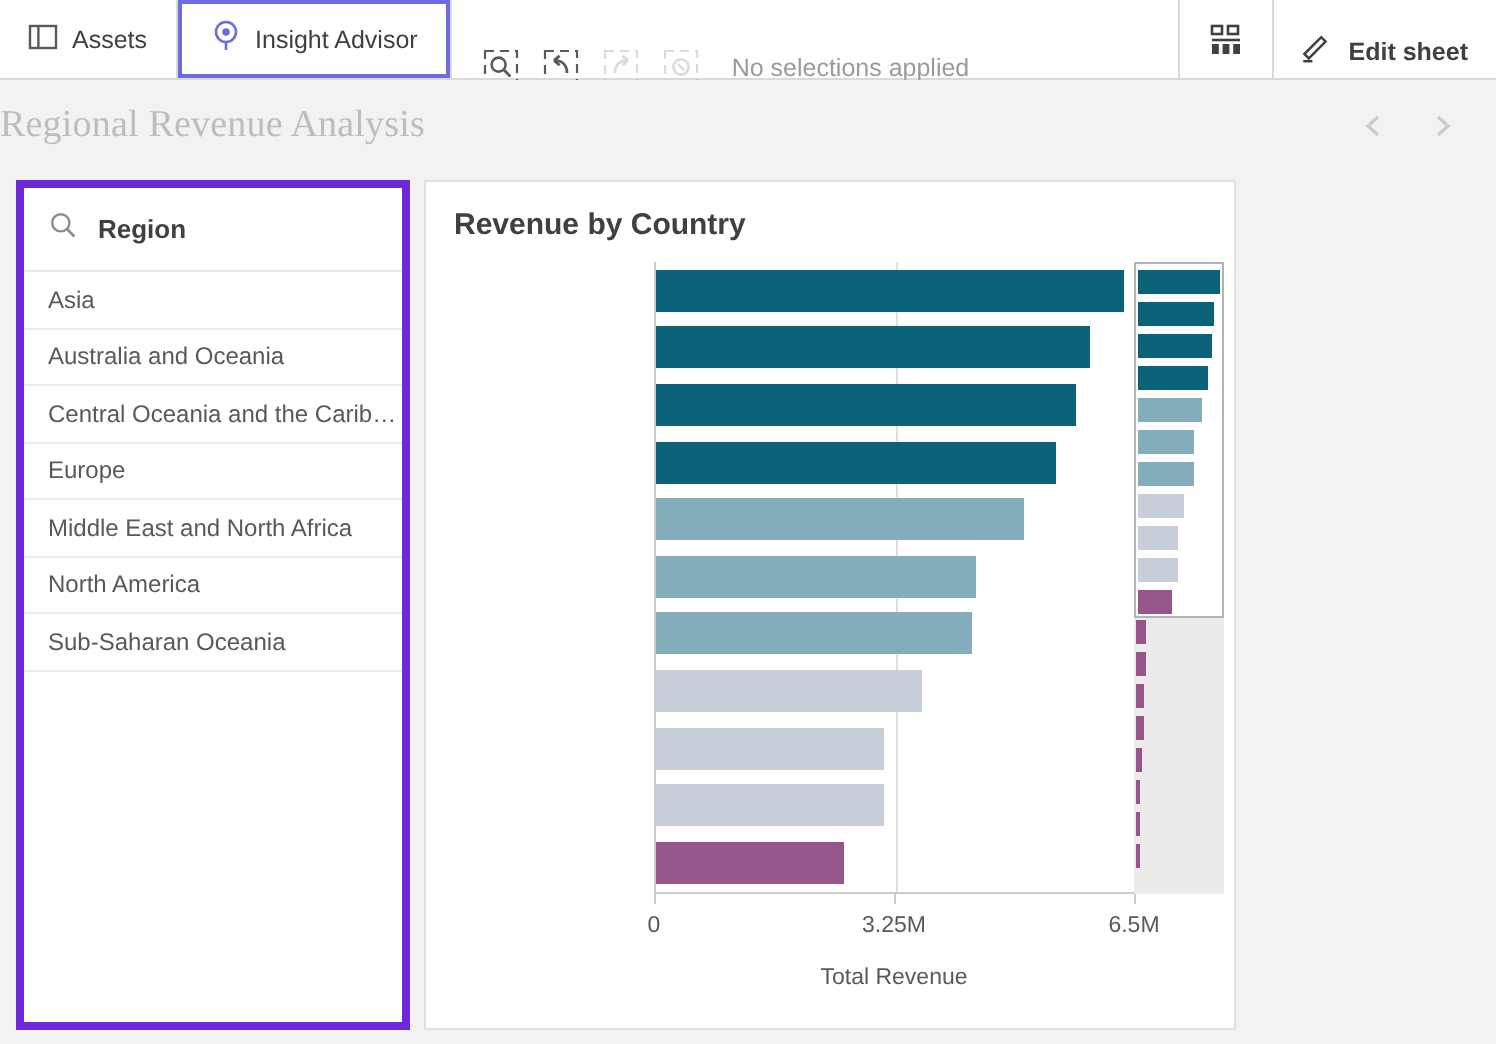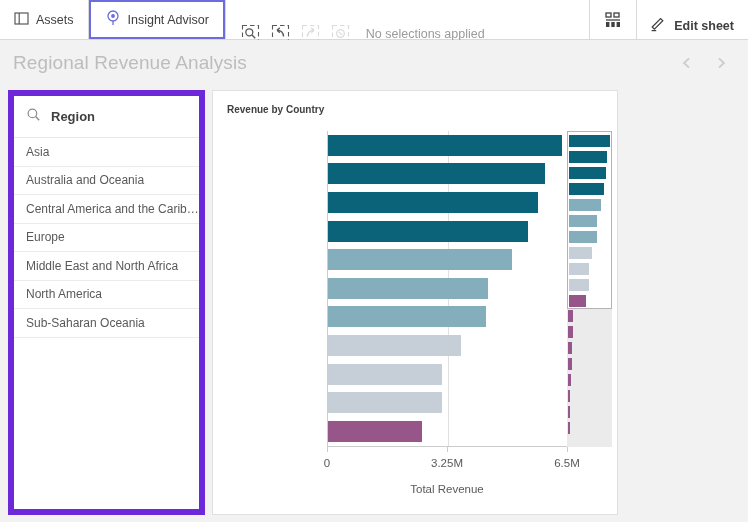"Regional Revenue Analysis" #sheet-title { font-family: none -> Liberation Serif, serif; padding-left: 13px -> none }
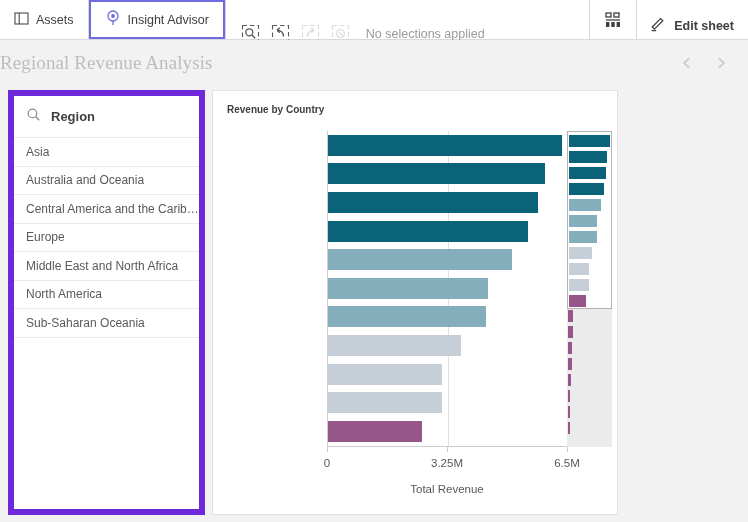"Region" #filter-pane { border: 6px solid #6d28d9 -> 4px solid #6d28d9 }
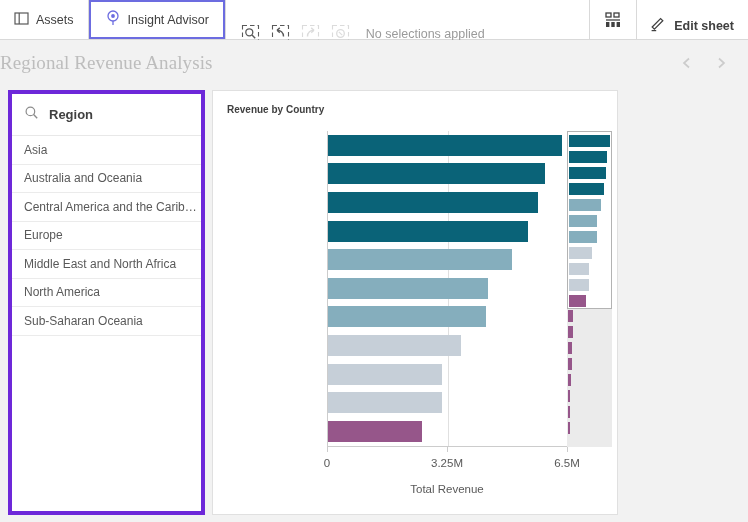"Revenue by Country" #chart-title { font-size: 10px -> 15px }
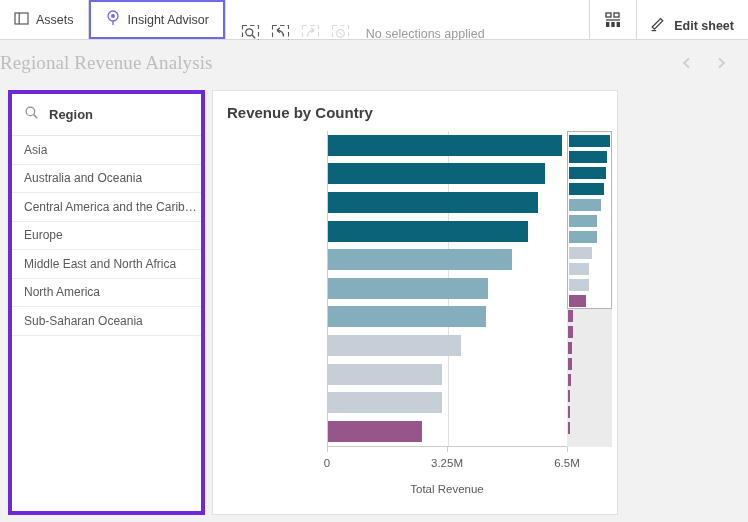"Central America and the Carib…" div.fl-item { text: America -> Oceania }
